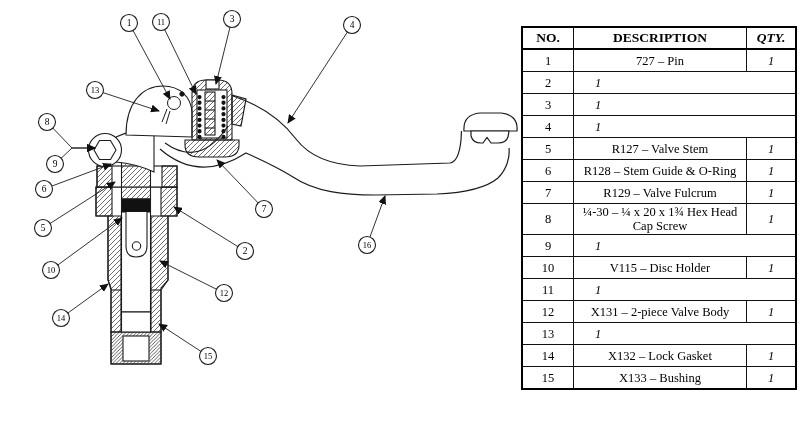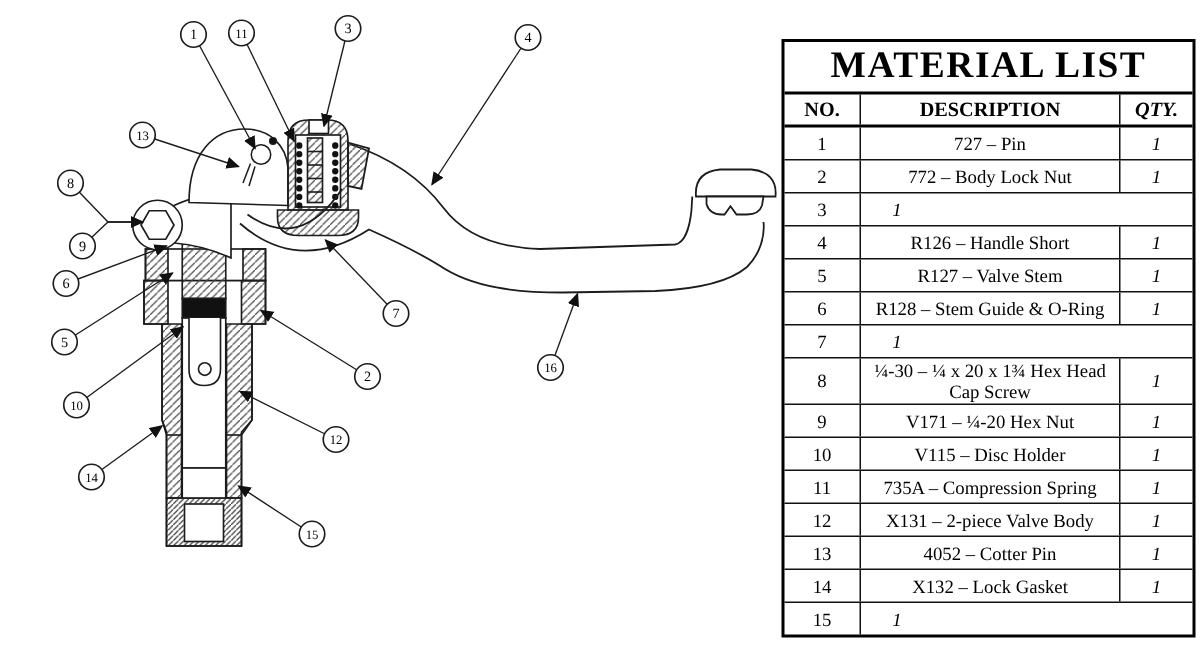"MATERIAL LIST" div.mtitle { html: <div>MATERIAL LIST</div> -> none }
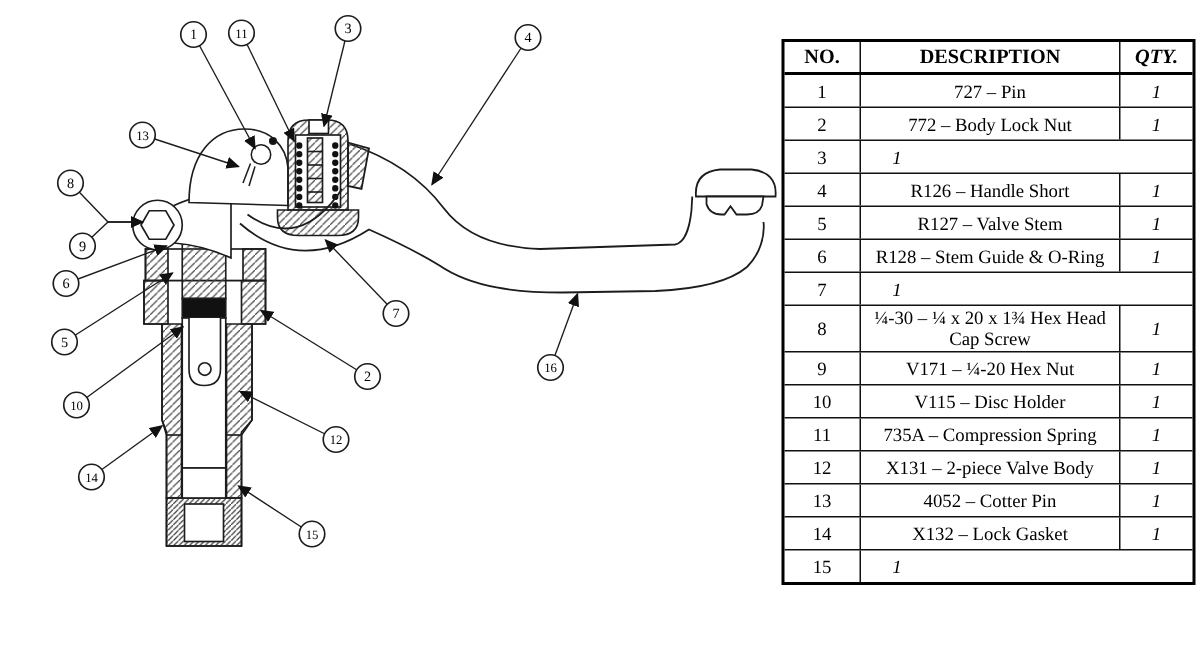"772 – Body Lock Nut" div.cell { html: <div>772 – Body Lock Nut</div> -> none }
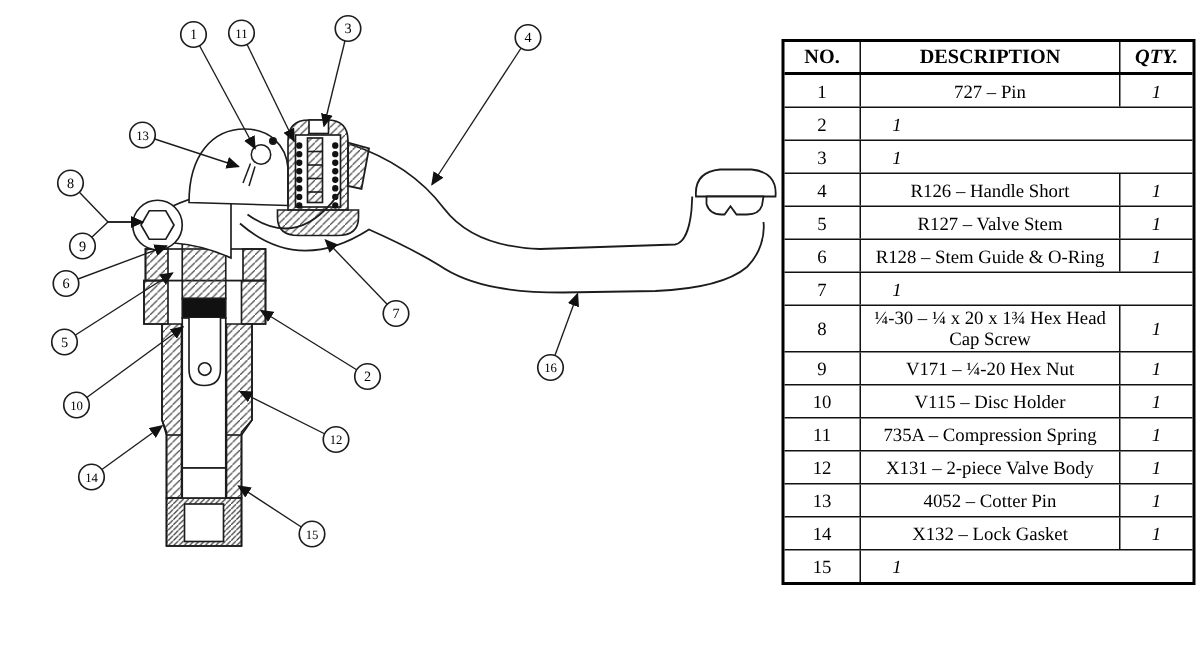"R126 – Handle Short" div.cell { html: <div>R126 – Handle Short</div> -> none }
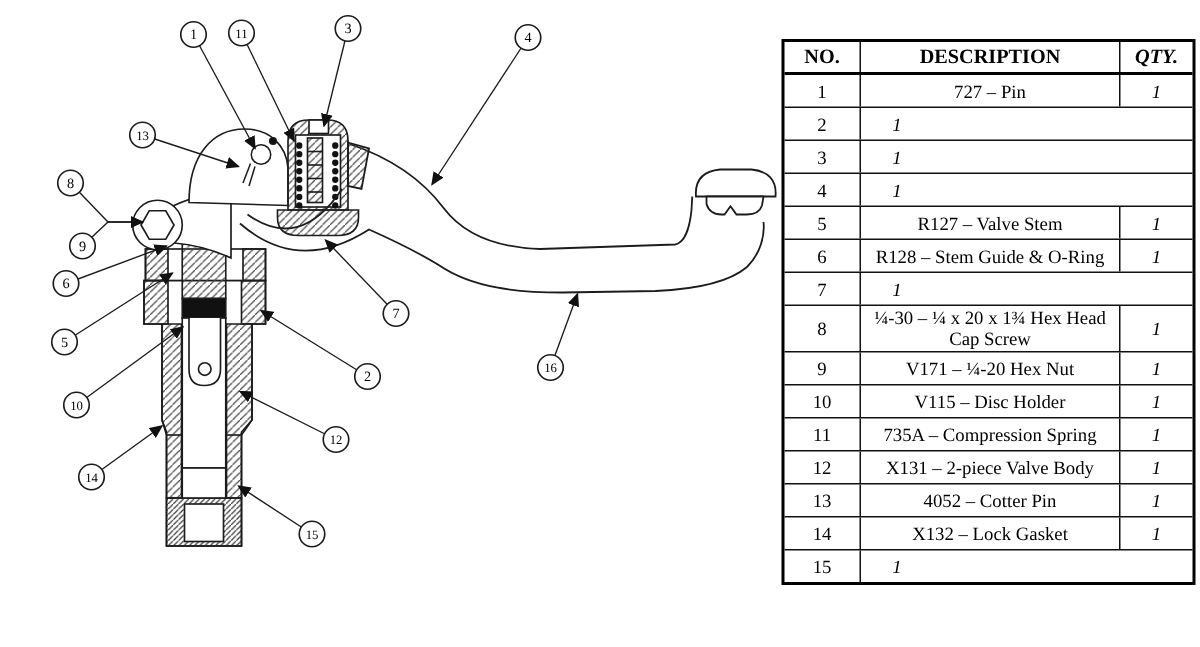"R129 – Valve Fulcrum" div.cell { html: none -> <div>R129 – Valve Fulcrum</div> }
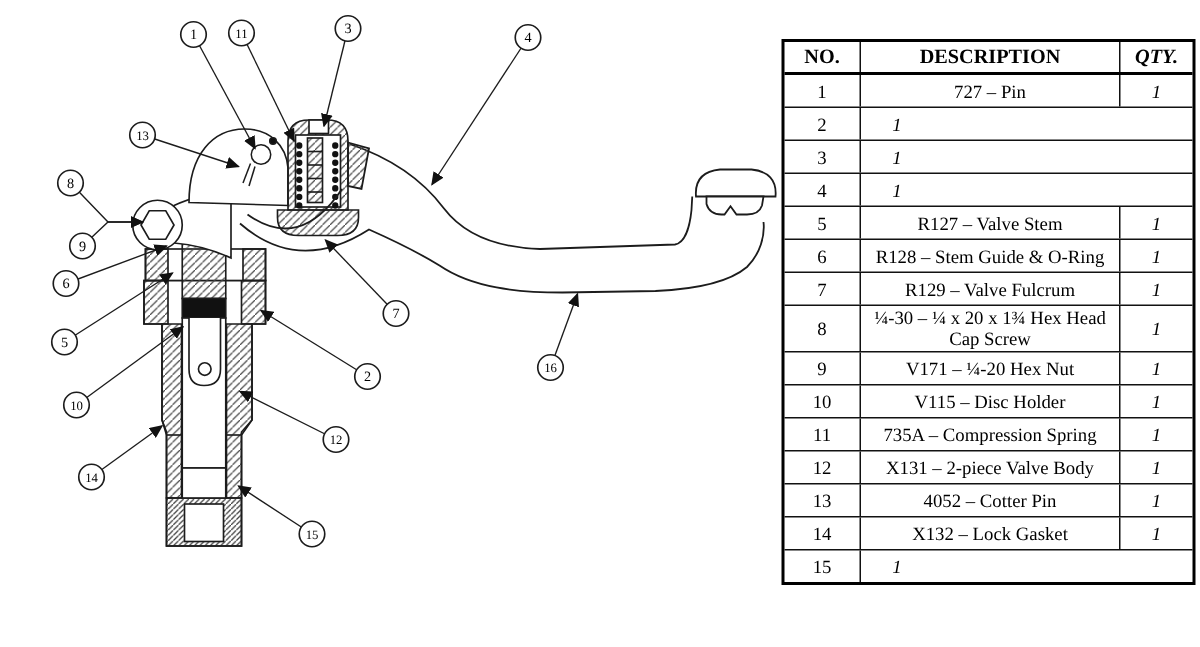"V171 – ¼-20 Hex Nut" div.cell { html: <div>V171 – ¼-20 Hex Nut</div> -> none }
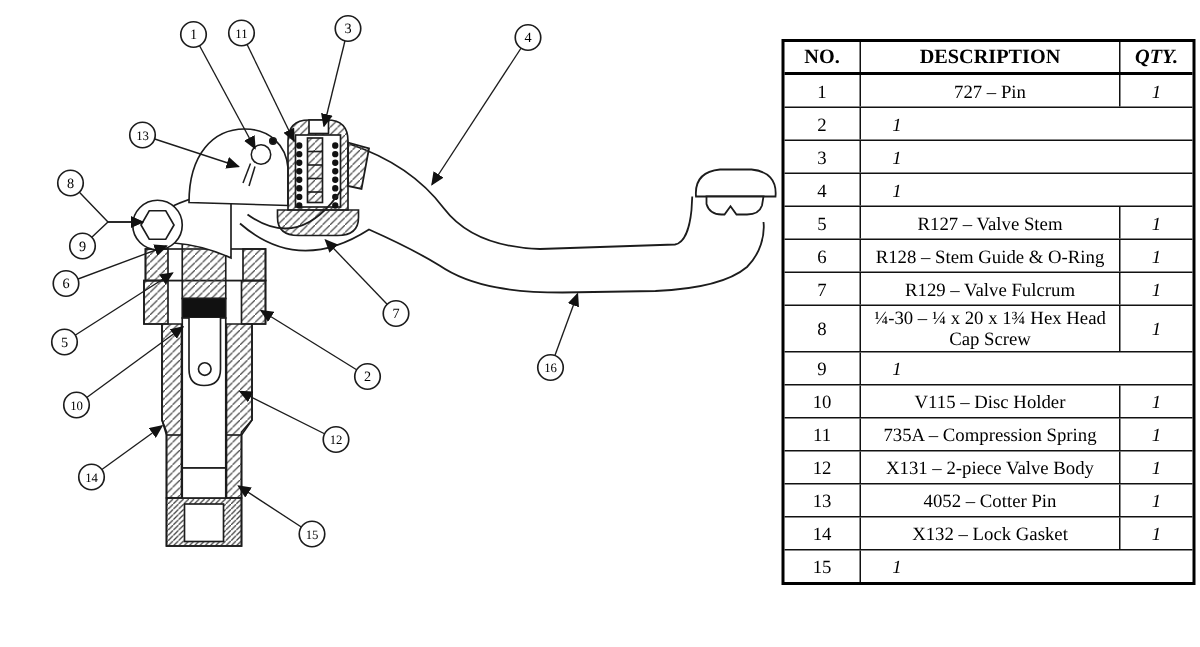"735A – Compression Spring" div.cell { html: <div>735A – Compression Spring</div> -> none }
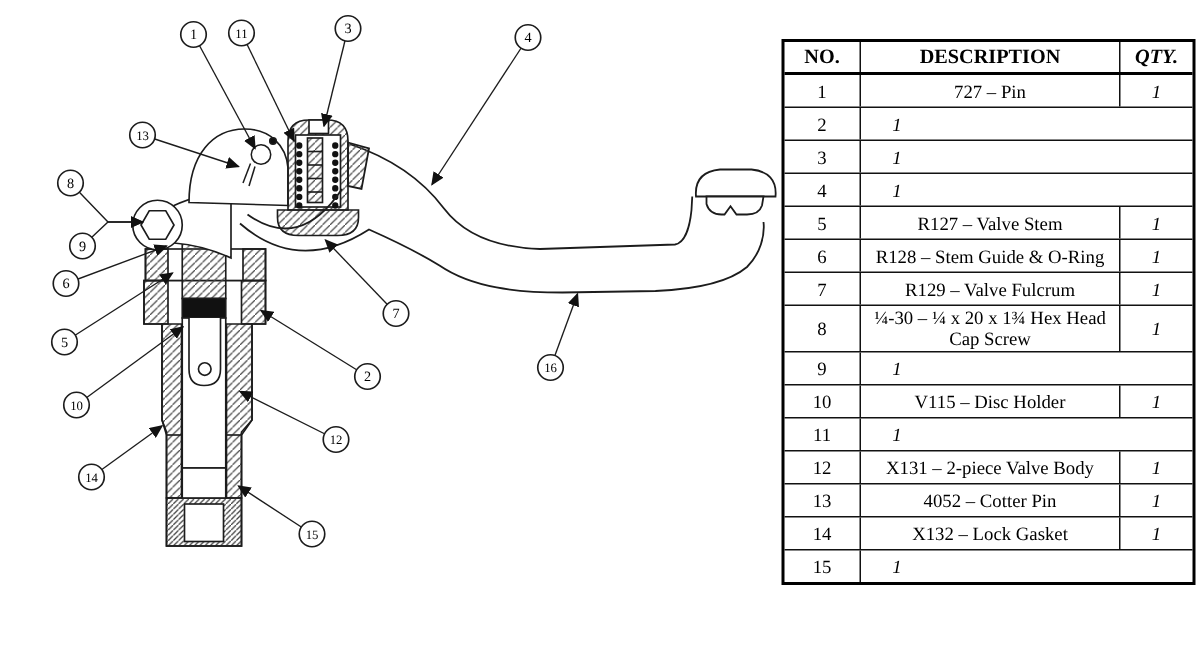"4052 – Cotter Pin" div.cell { html: <div>4052 – Cotter Pin</div> -> none }
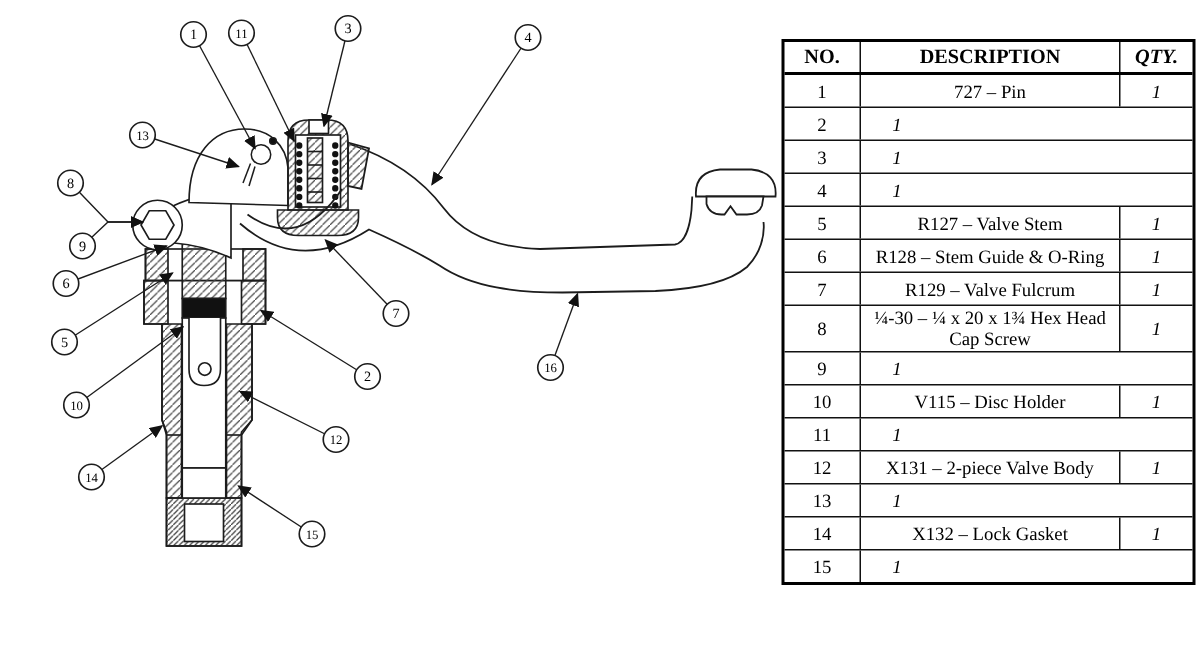"X133 – Bushing" div.cell { html: none -> <div>X133 – Bushing</div> }
